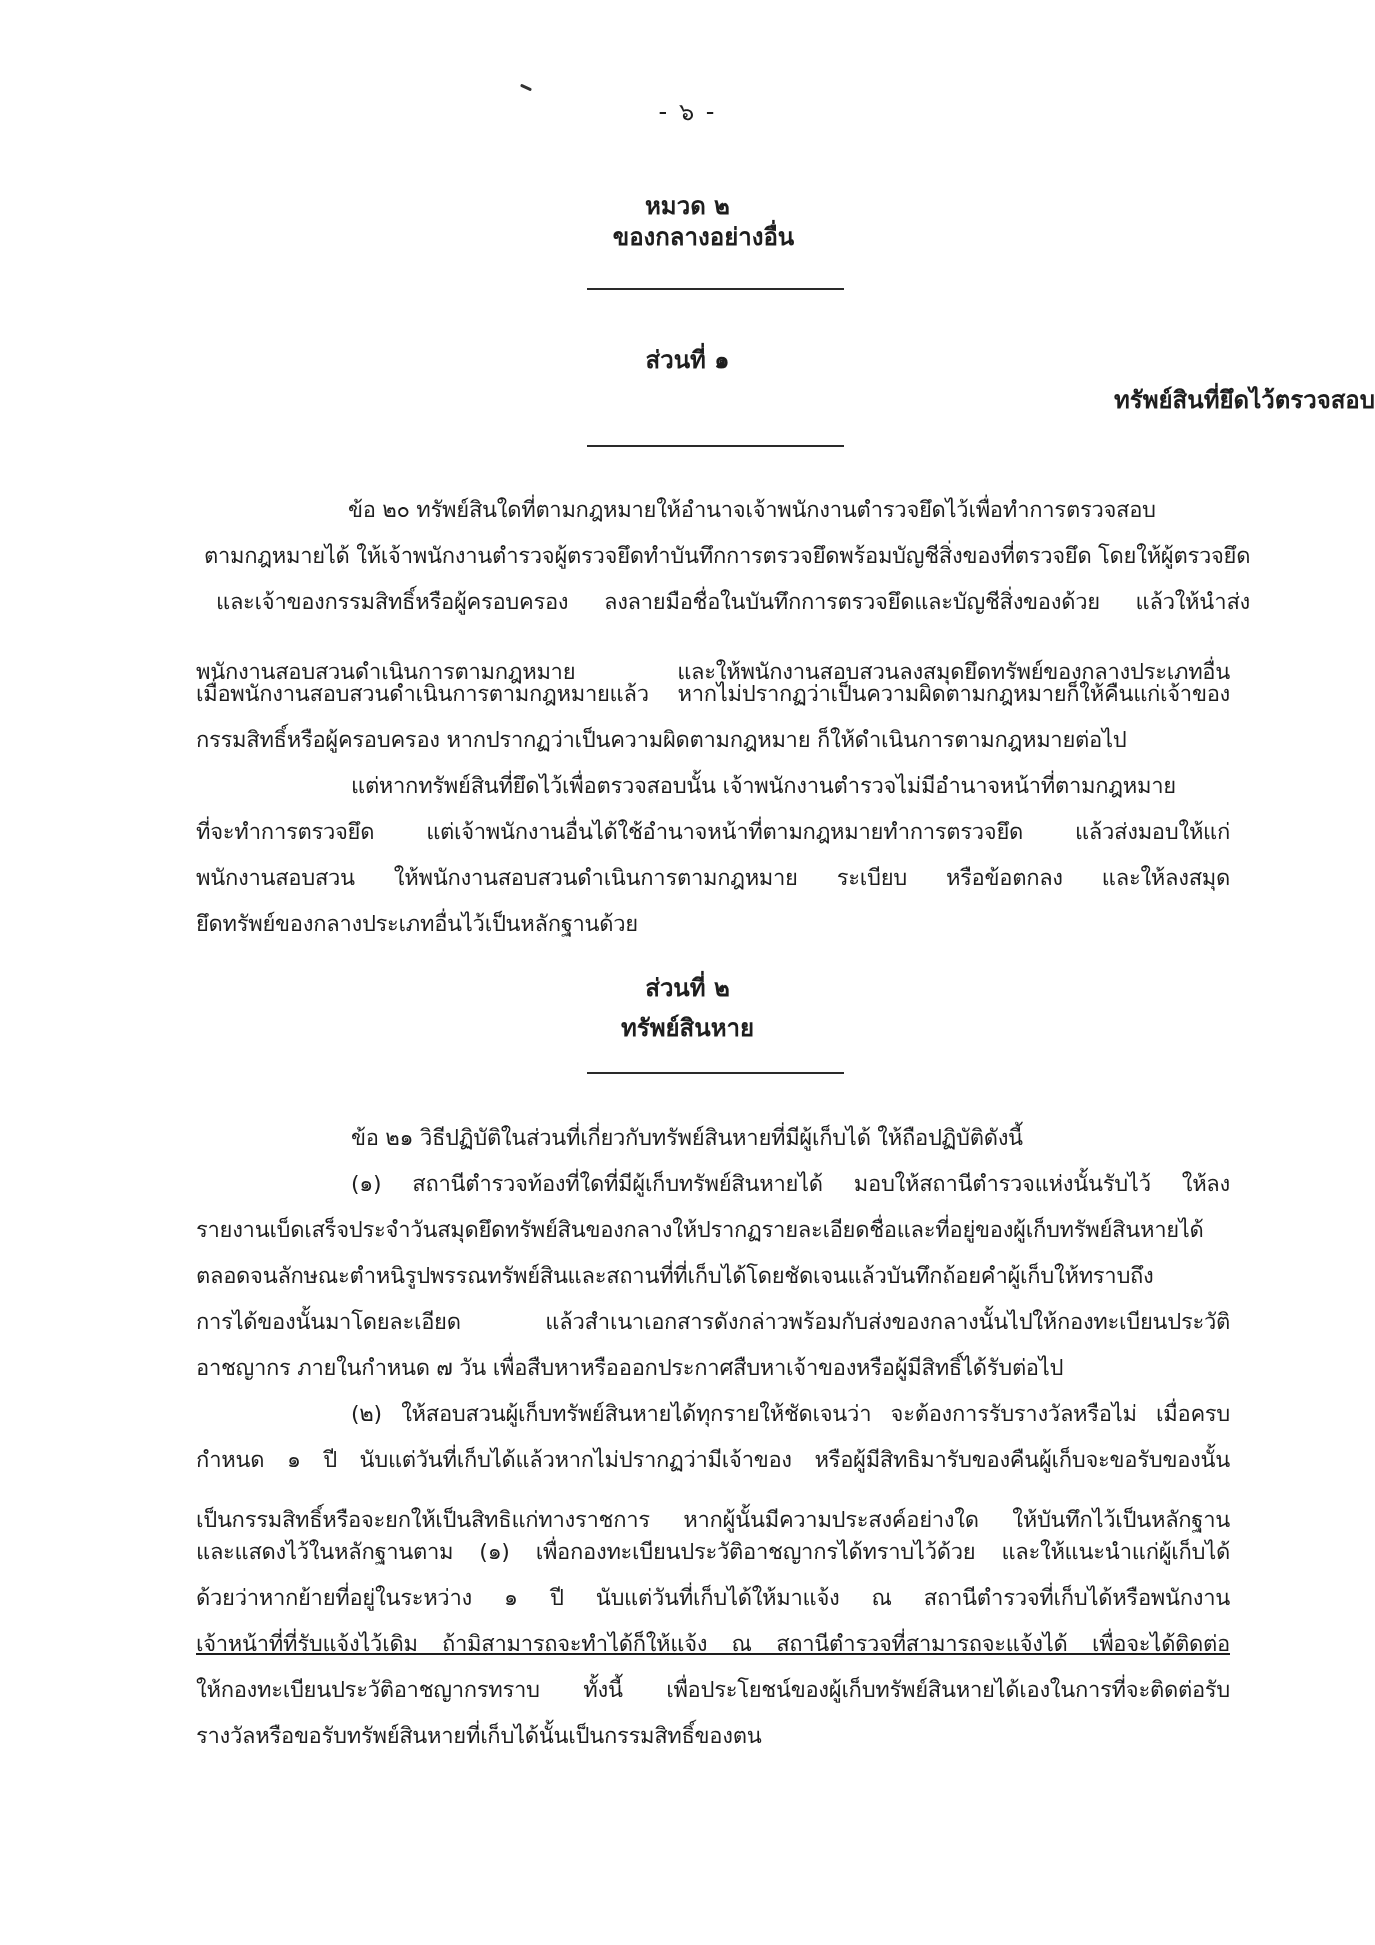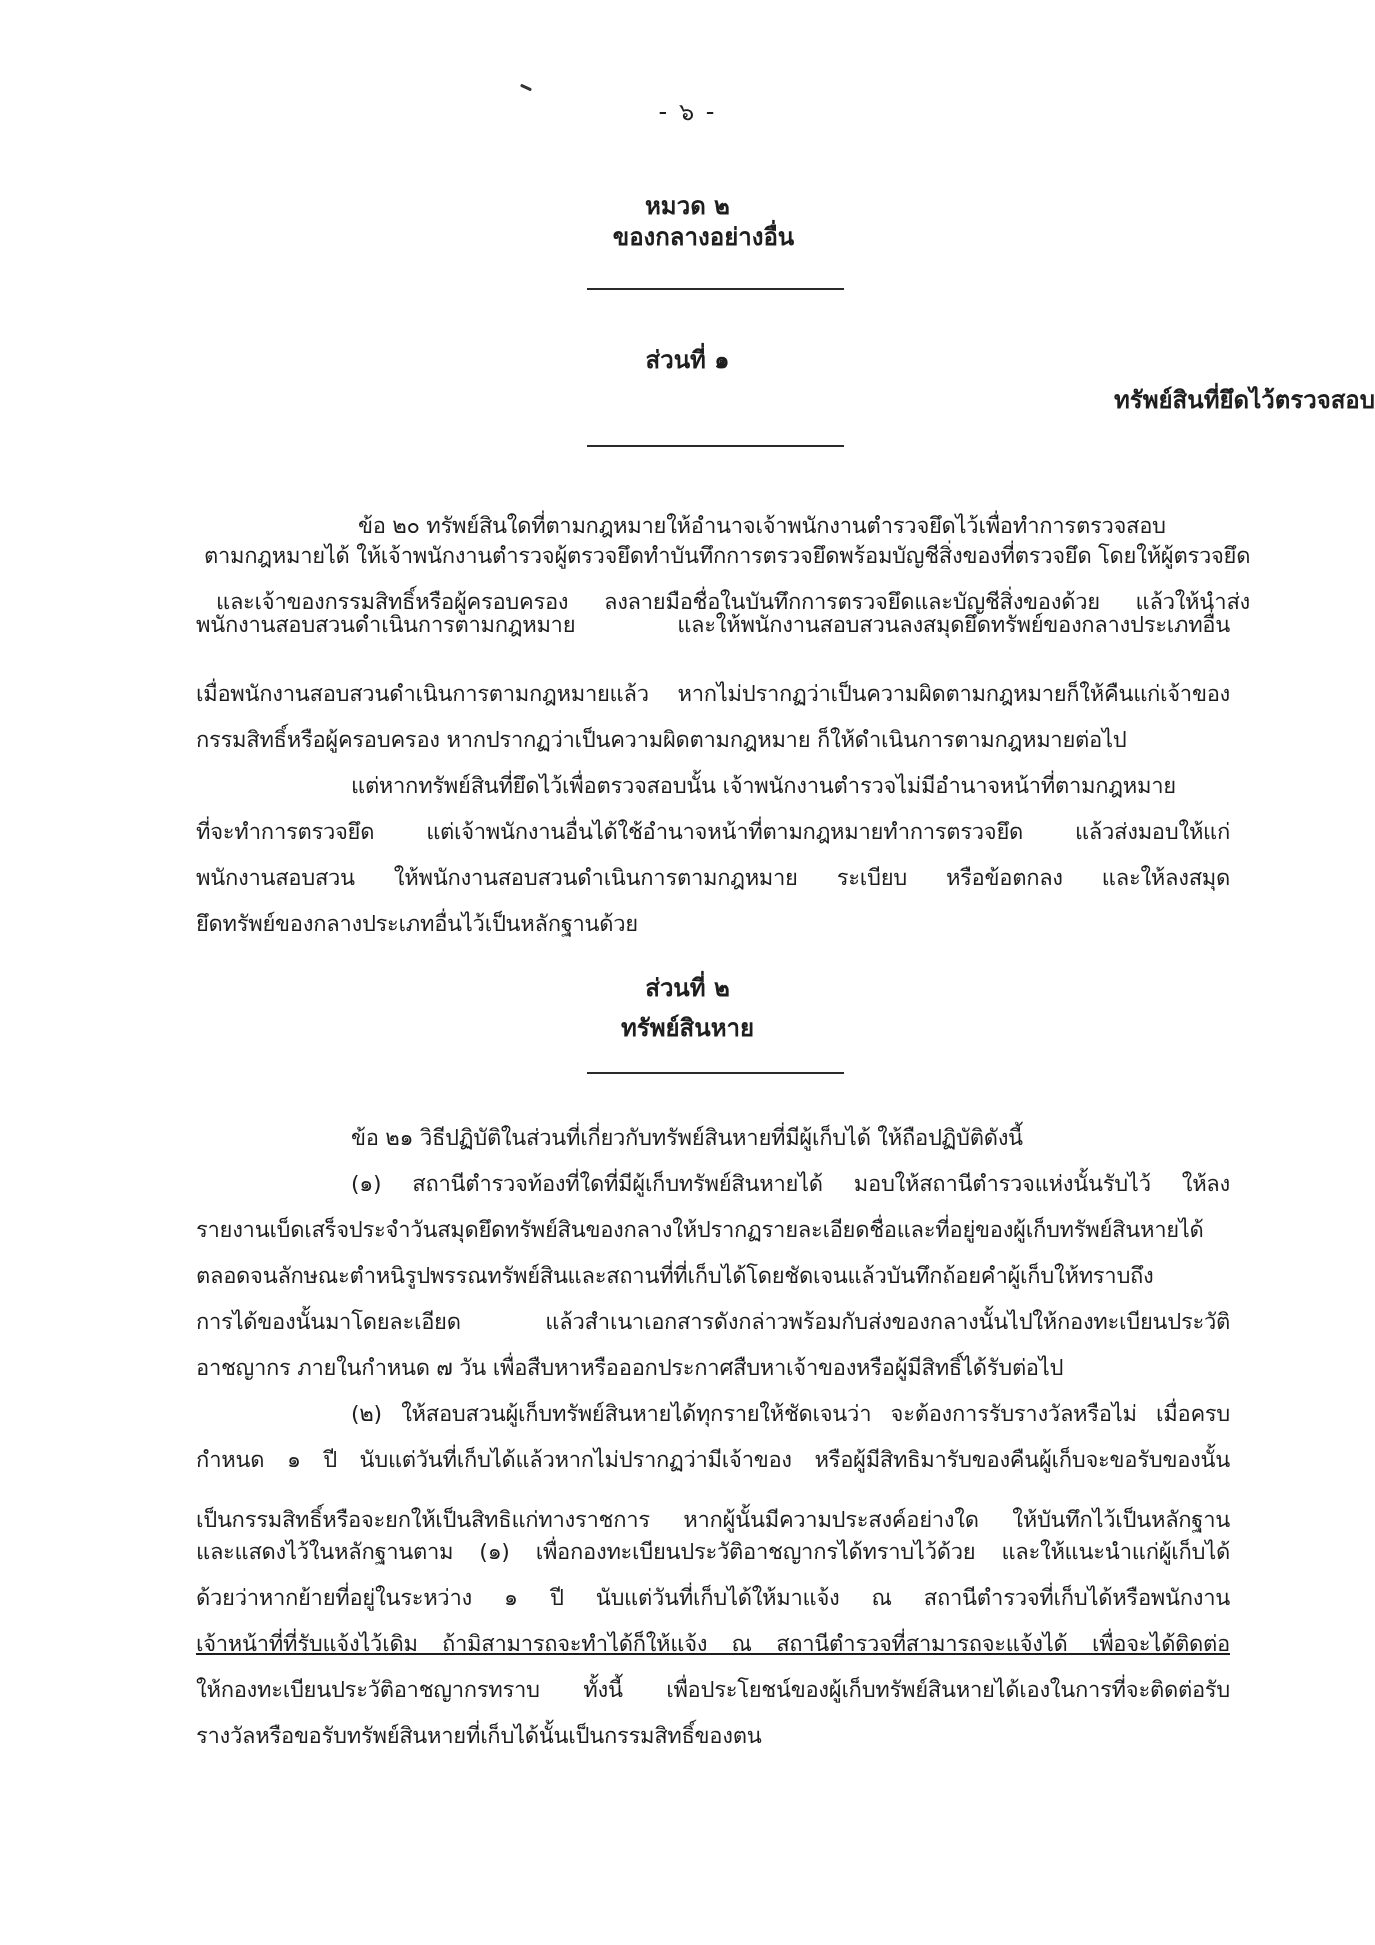"ข้อ ๒๐" div.line { left: 358px -> 348px; margin-top: 16px -> none }
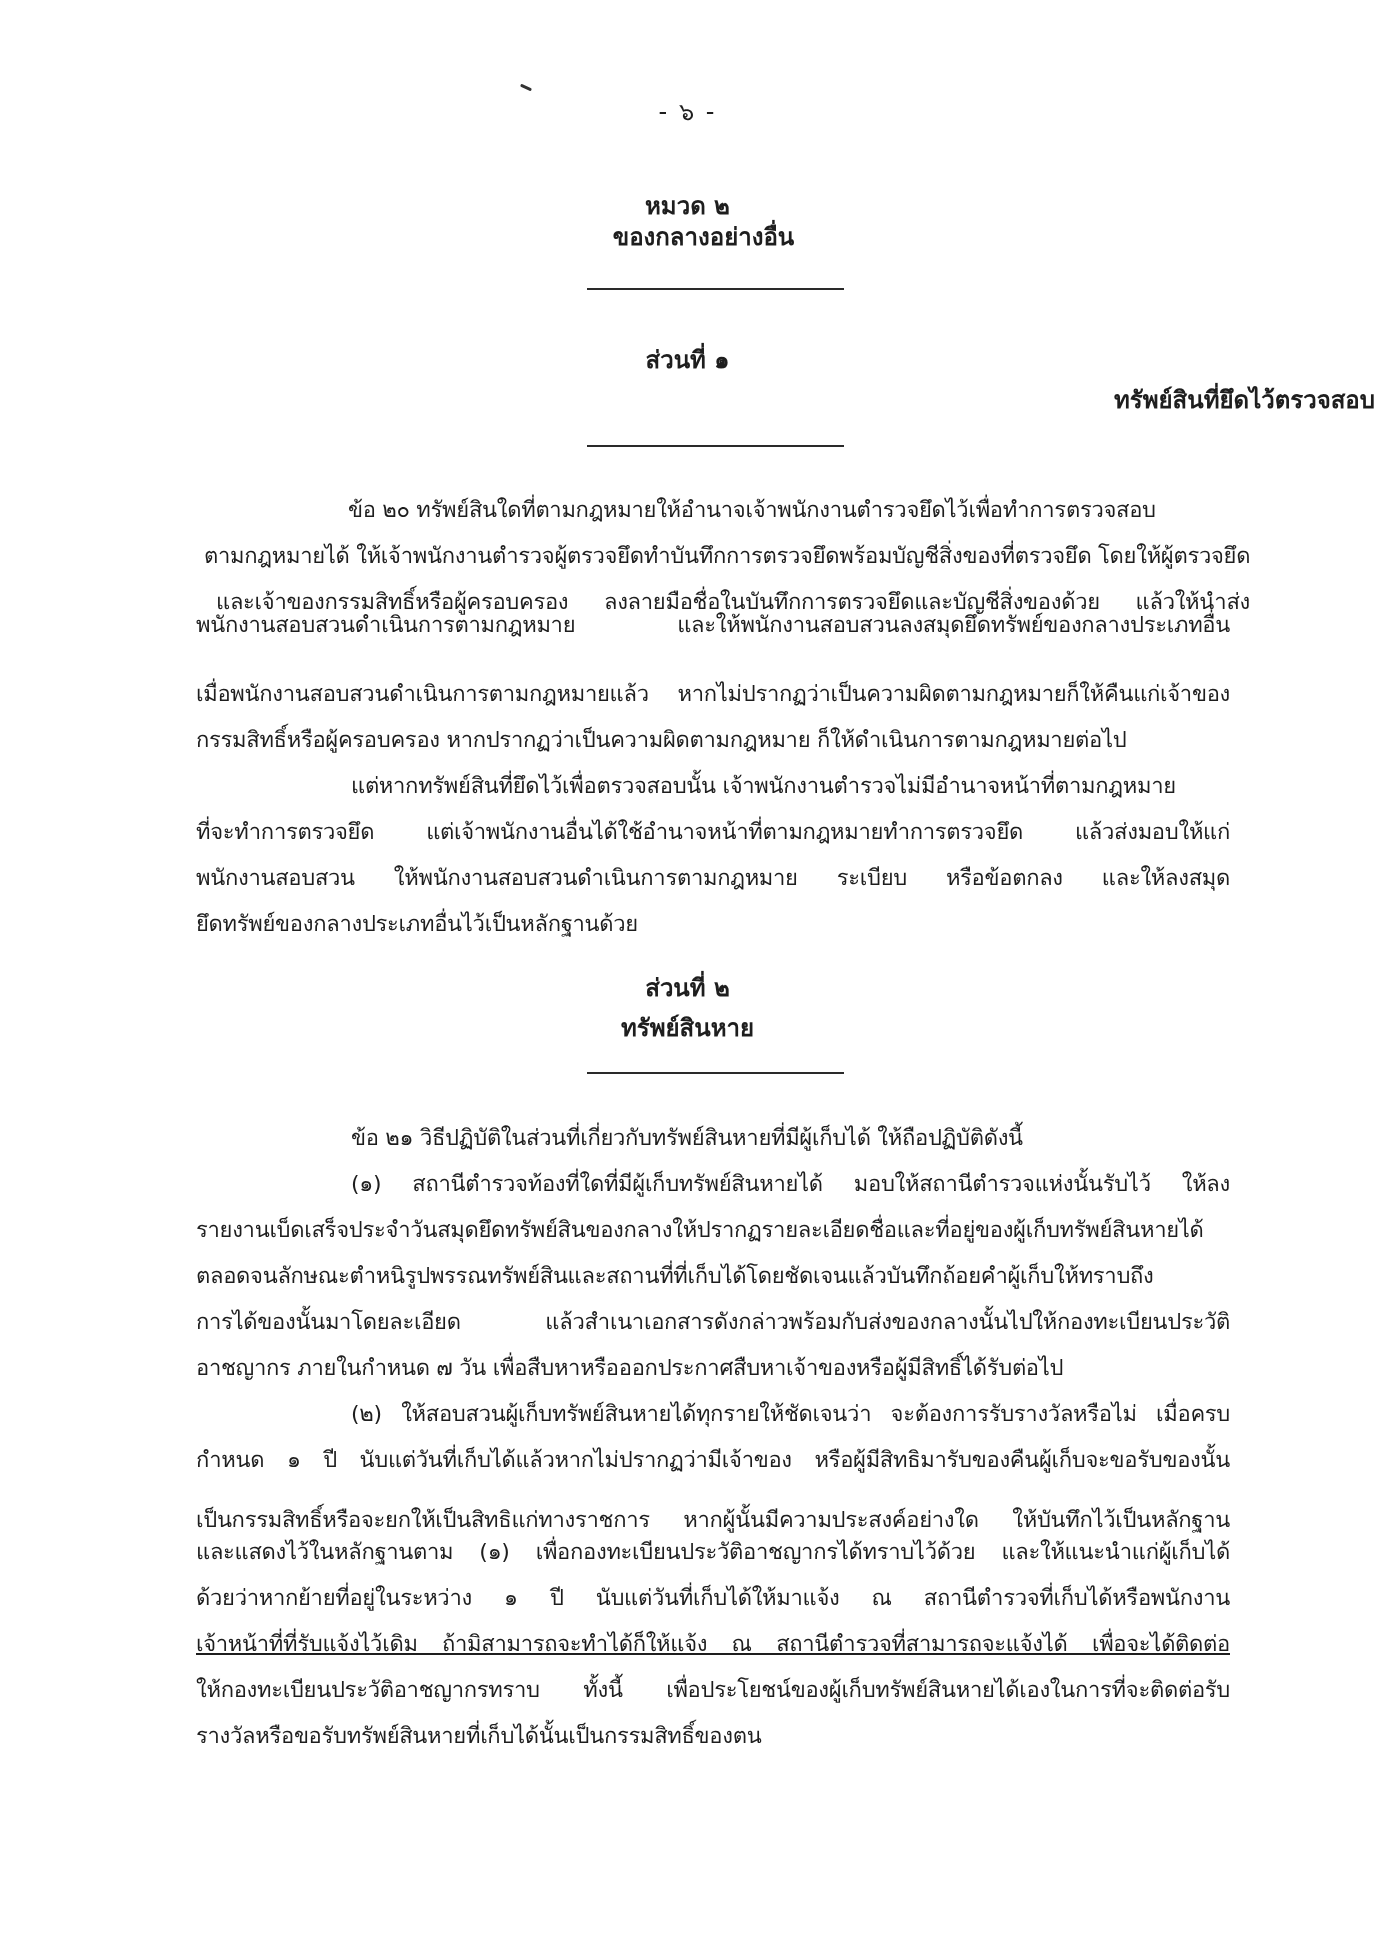"พนักงานสอบสวนดำเนินการตามกฎหมาย" div.line { top: 610px -> 657px }
